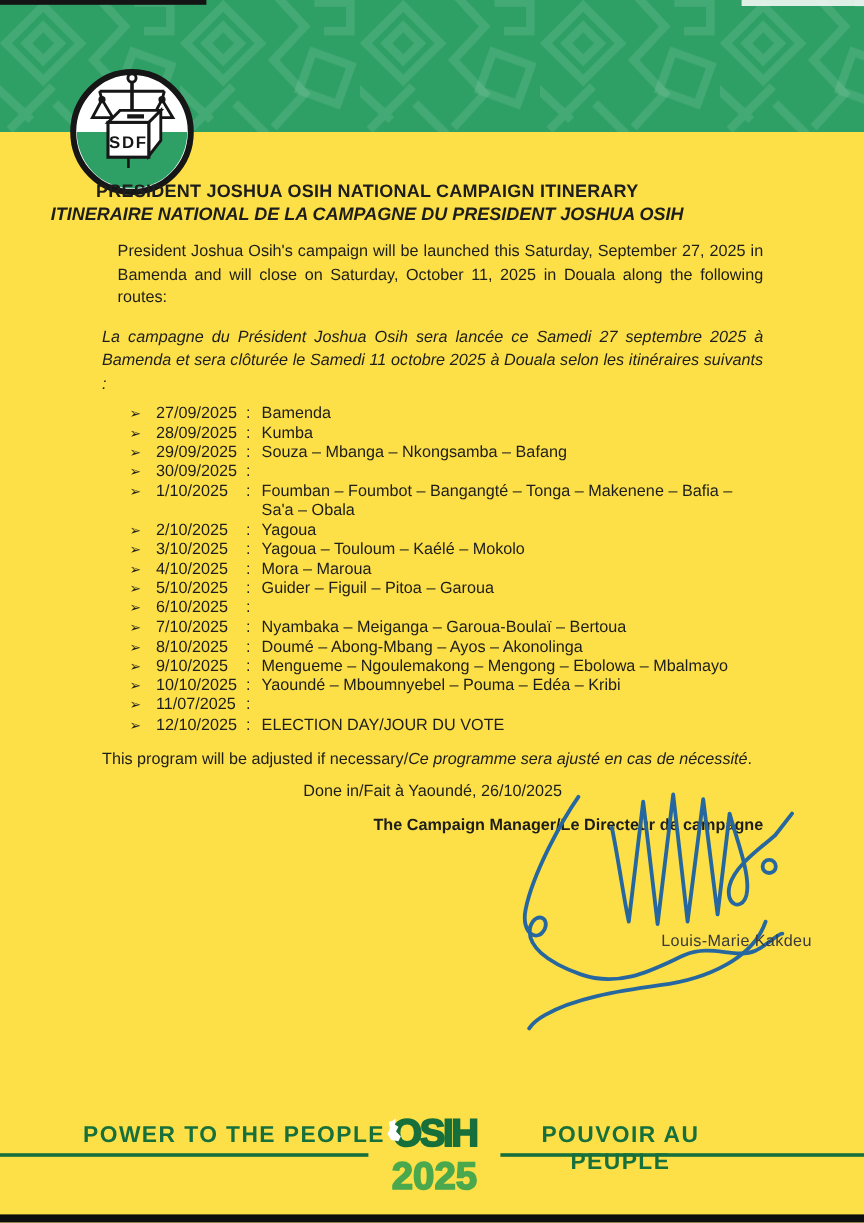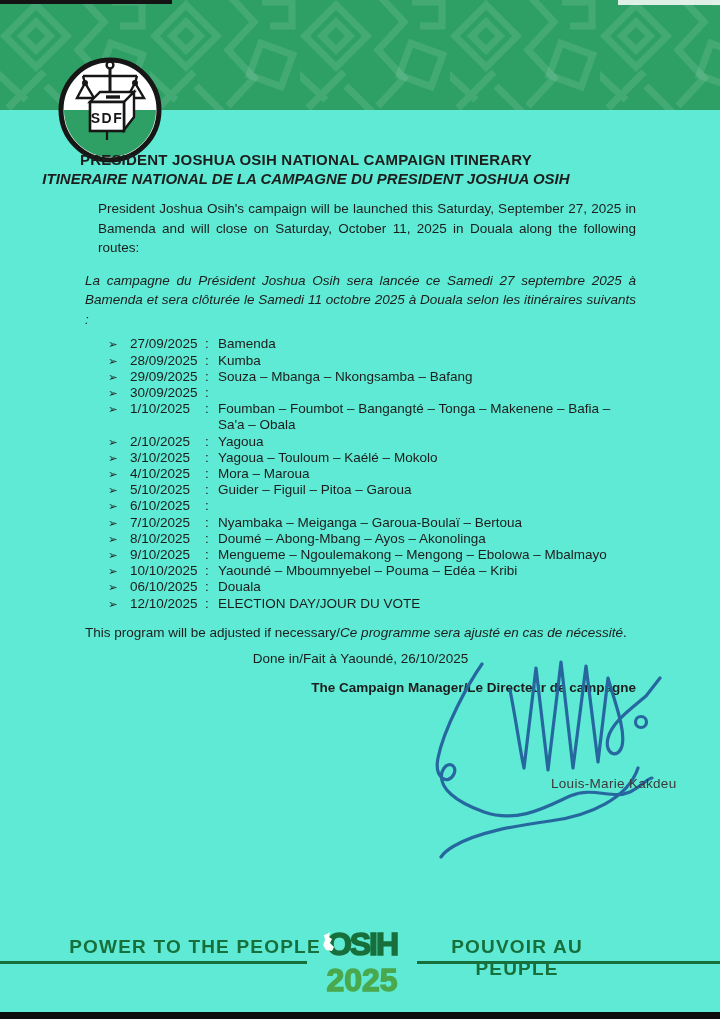"SDF" .page { background: #5eead4 -> #fde047 }
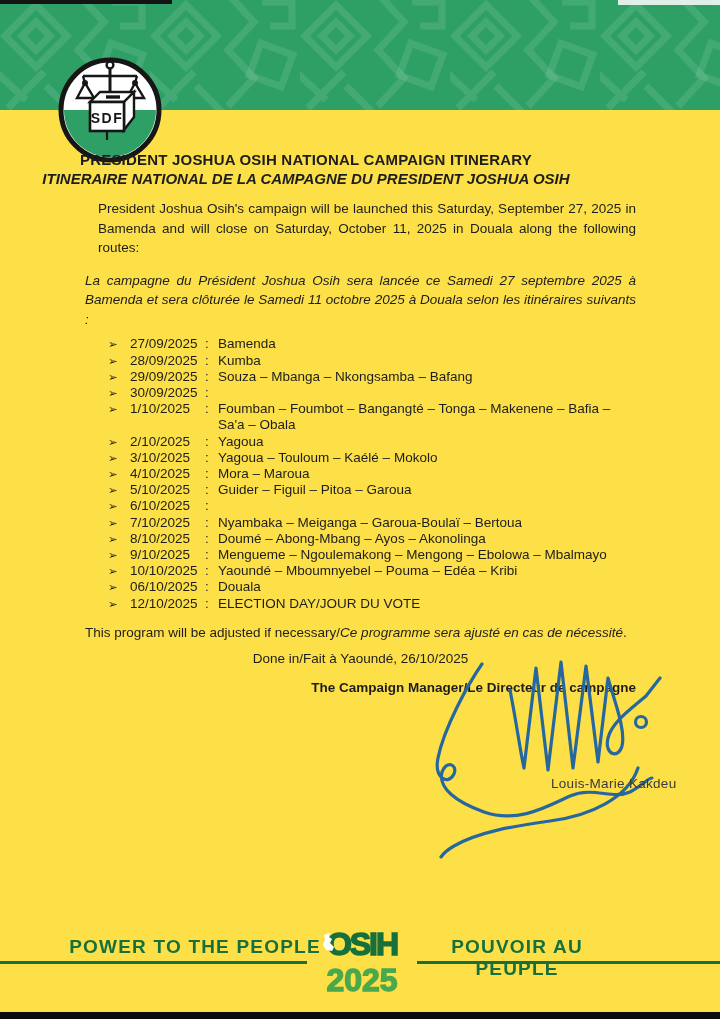"06/10/2025" span.date { text: 06/10/2025 -> 11/07/2025 }
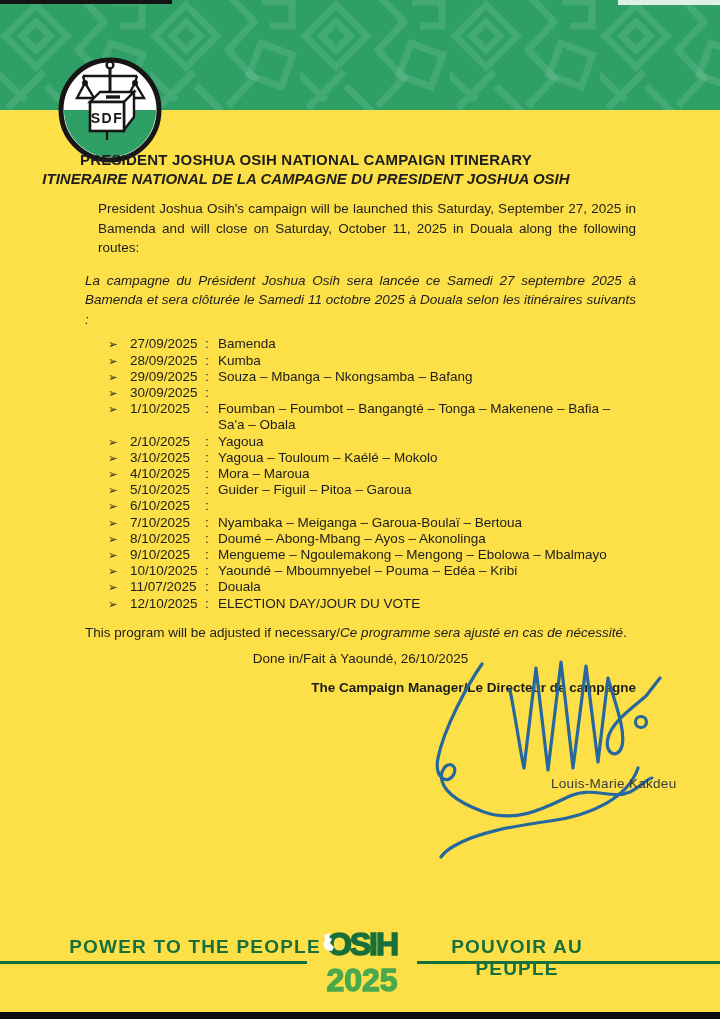"Douala" span.route { html: <span>Douala</span> -> none }
